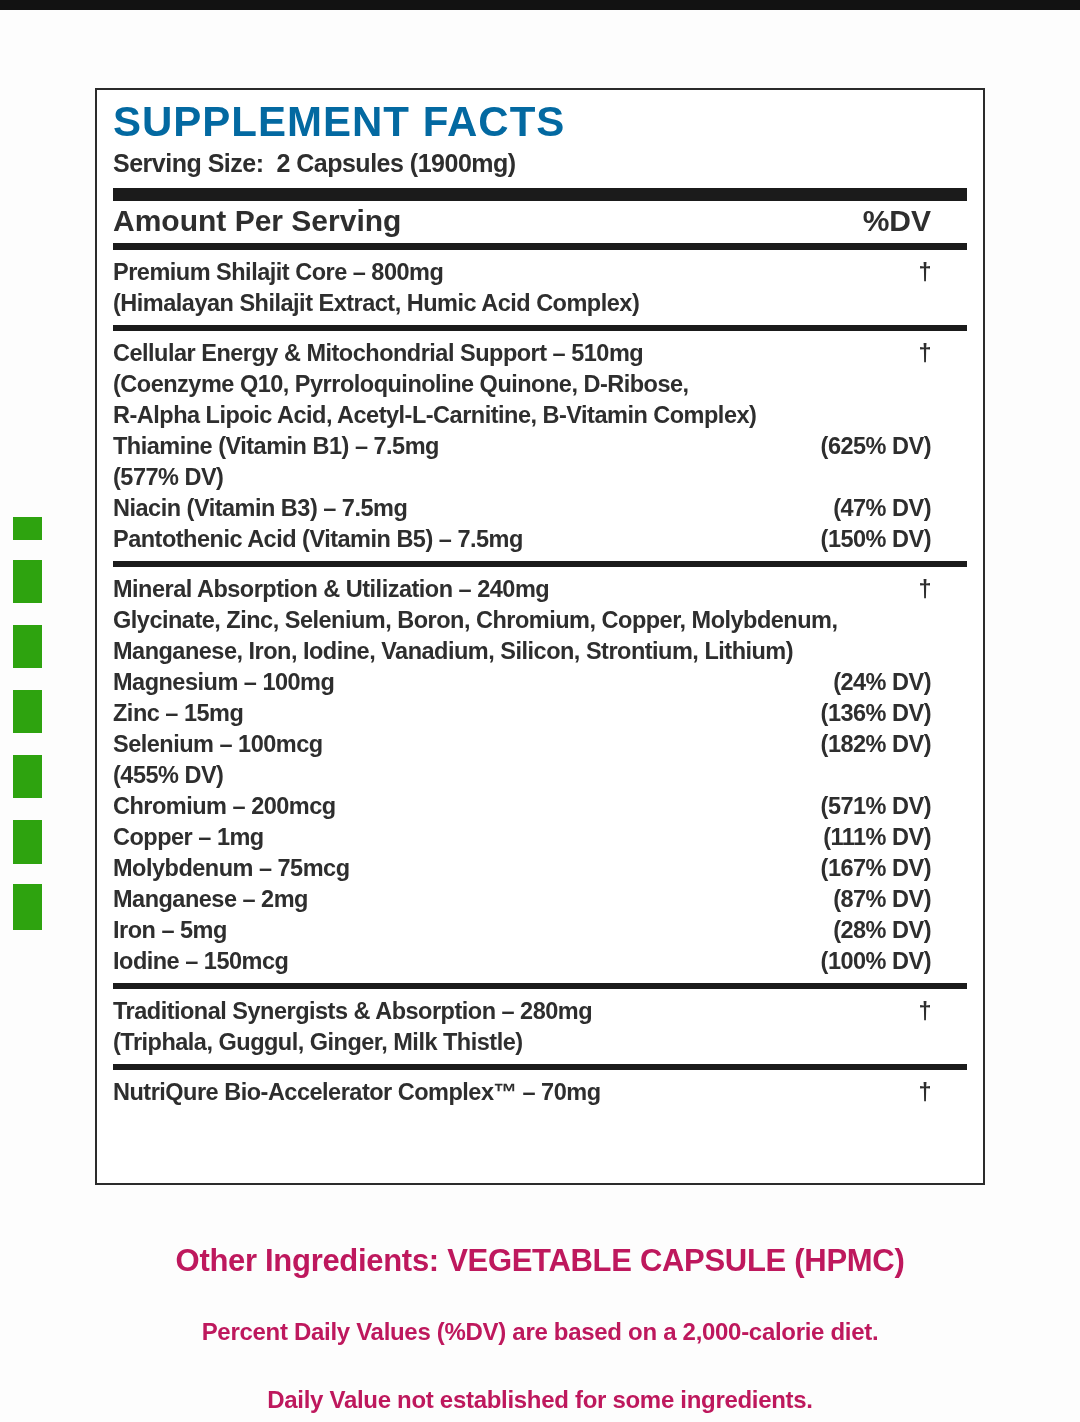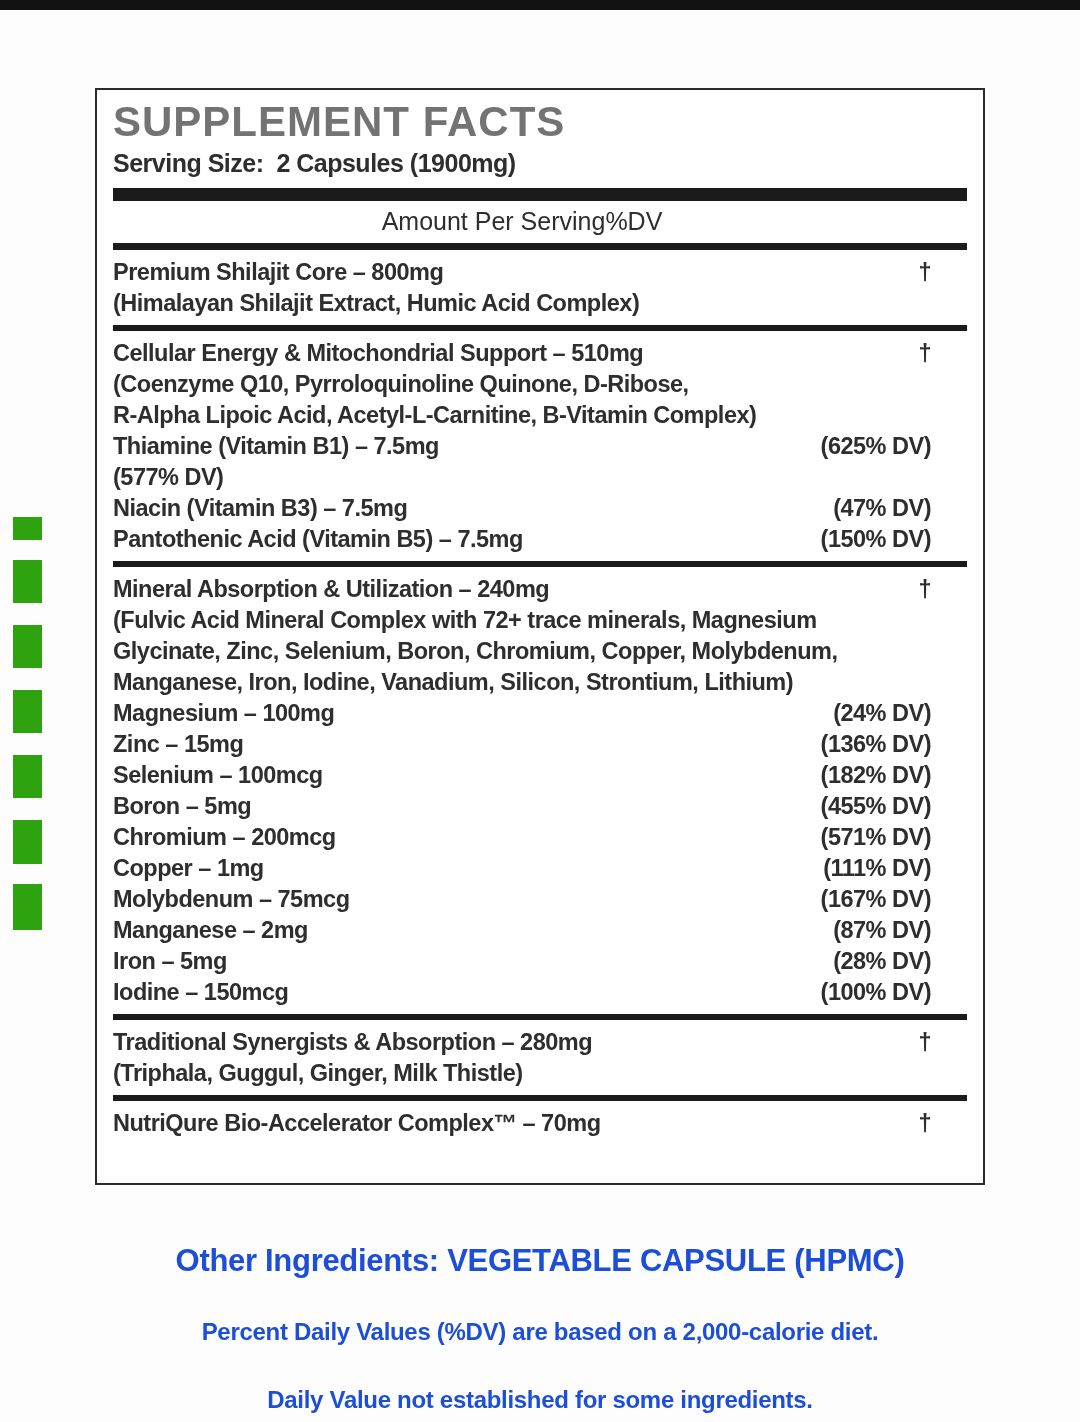"SUPPLEMENT FACTS" h1.panel-title { color: #737373 -> #0369a1 }
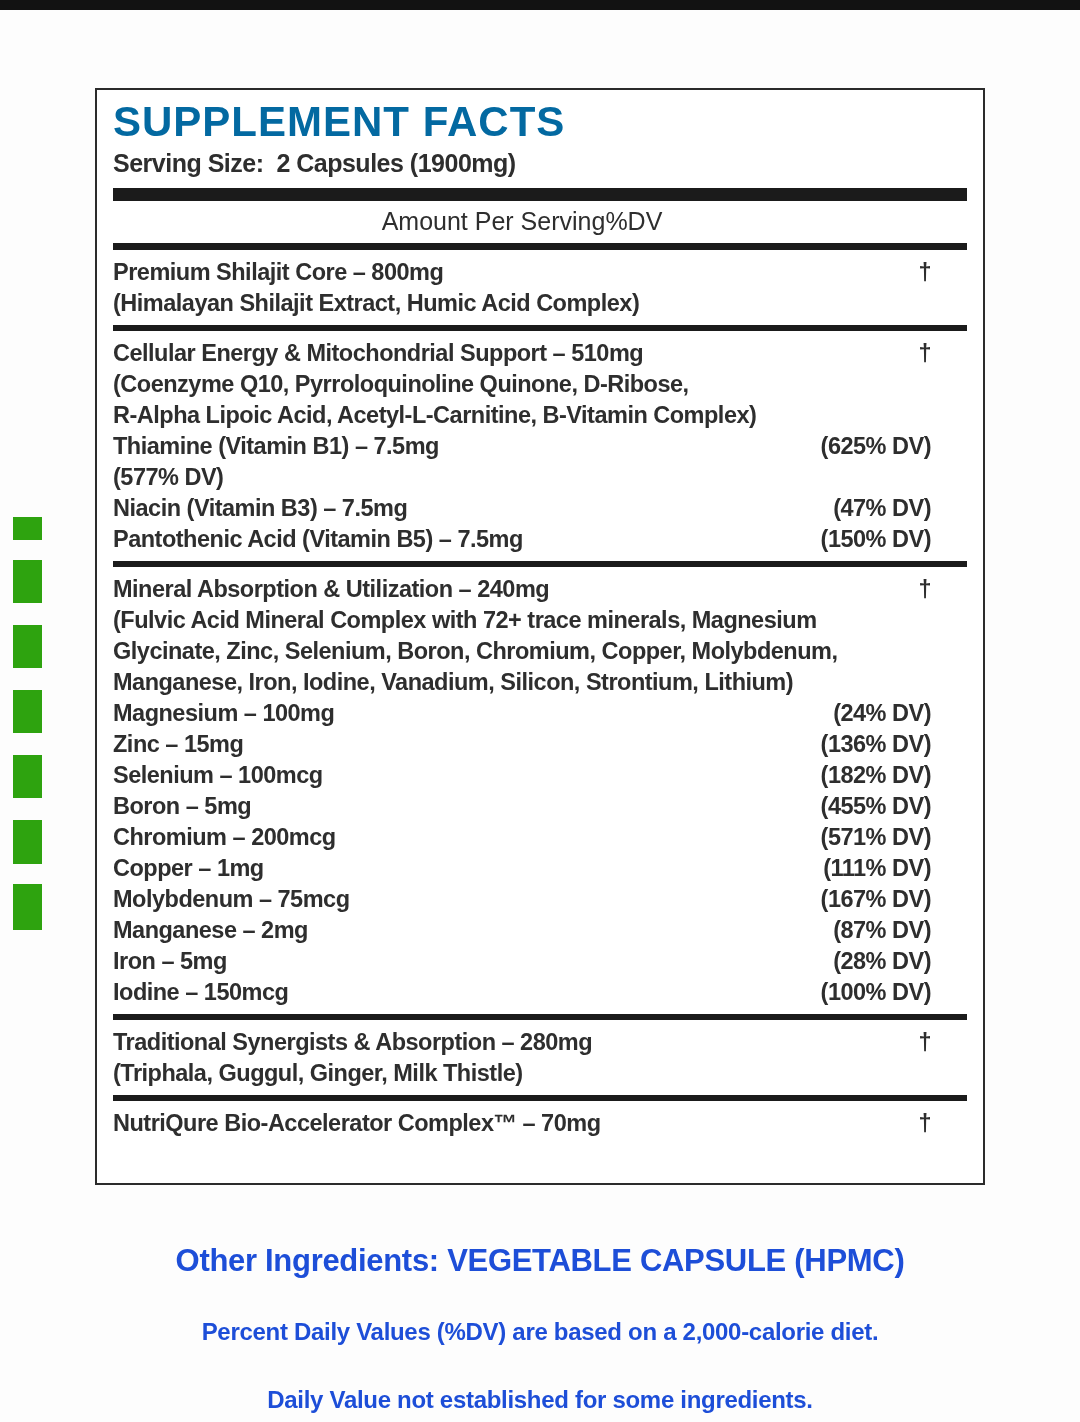"Amount Per Serving" .header-row { font-size: 25px -> 30px; font-weight: normal -> bold; justify-content: center -> space-between }
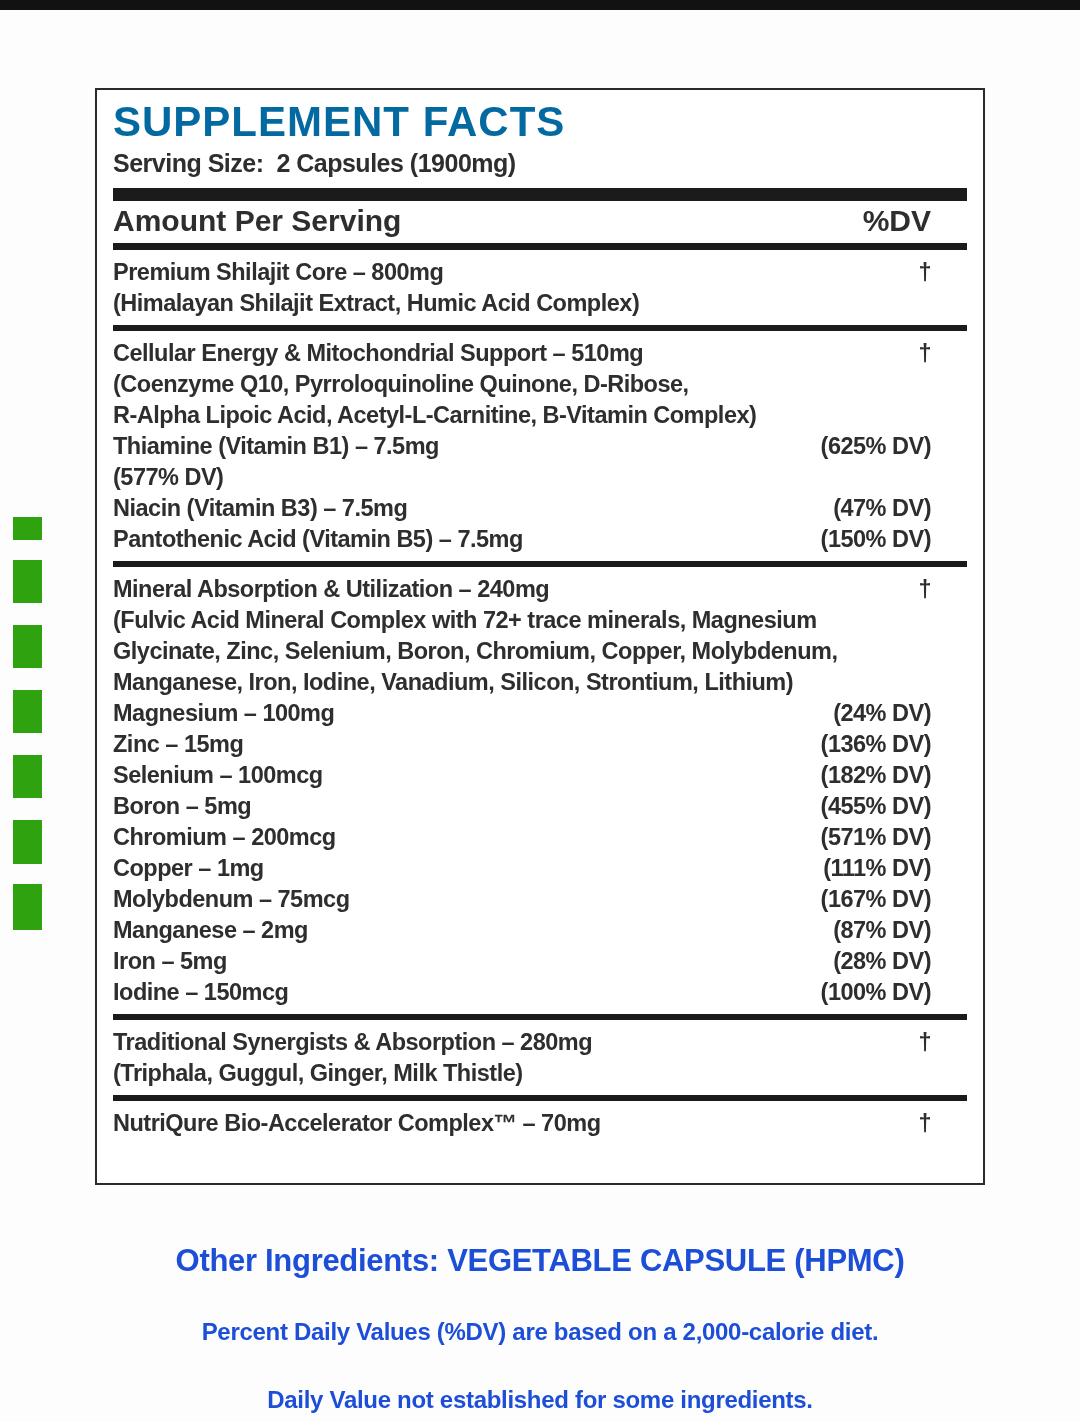"(Fulvic Acid Mineral Complex with" div.row { html: <div> <span>(Fulvic Acid Mineral Complex with 72+ trace minerals, Magnesium</span> <span></span> </div> -> none }
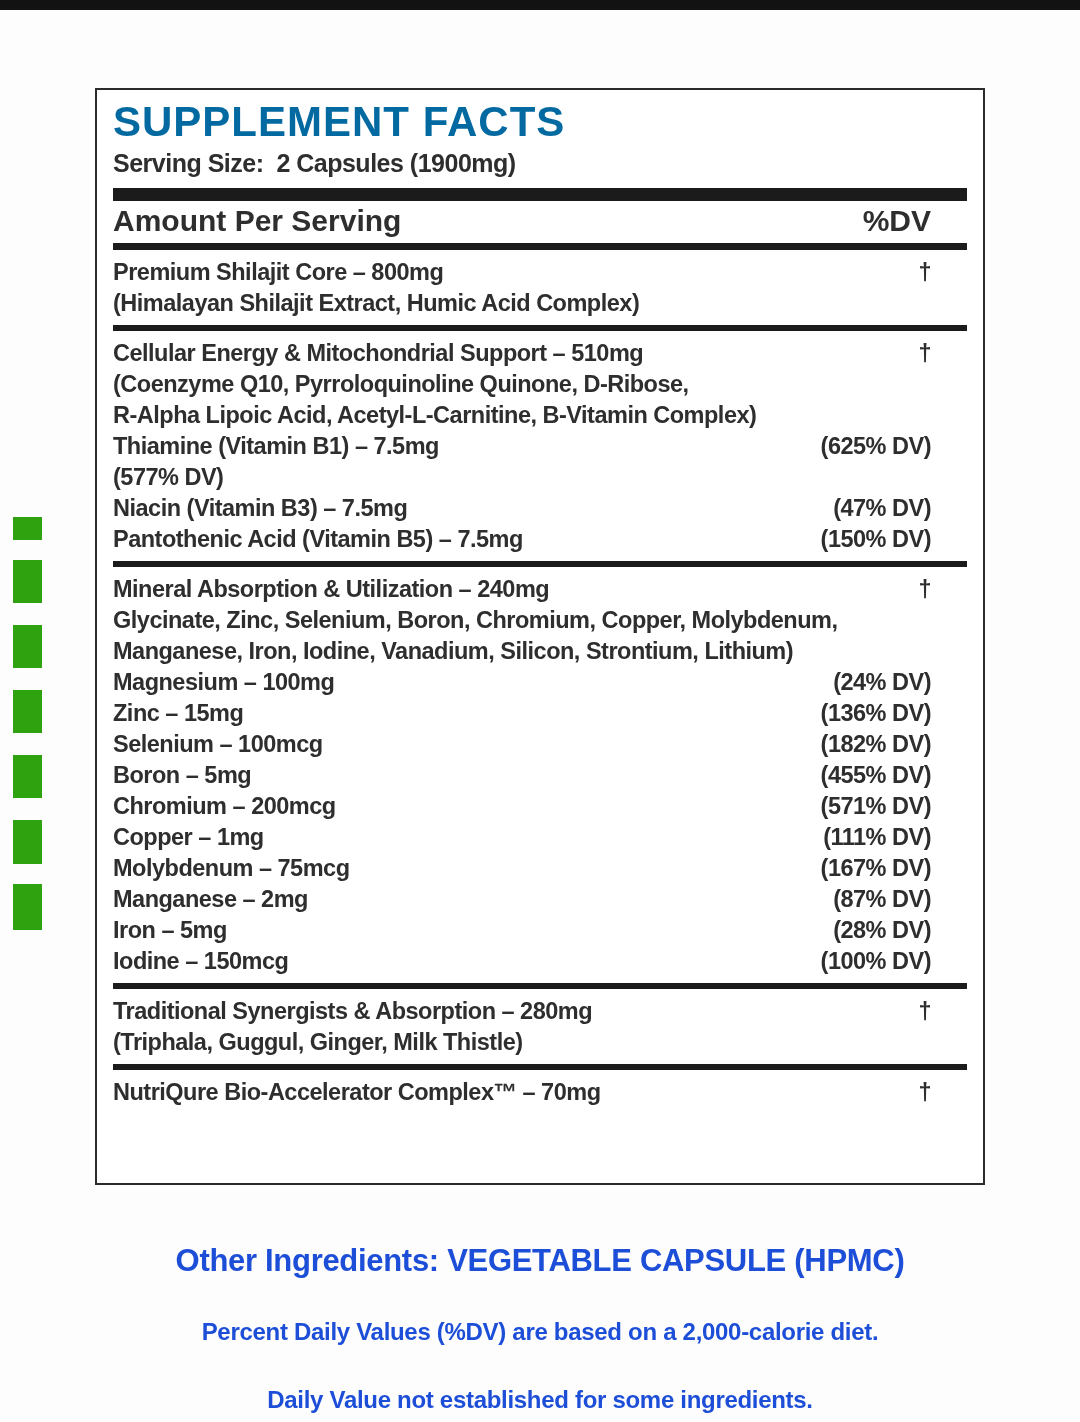"Boron – 5mg" span.n { html: <span>Boron – 5mg</span> -> none }
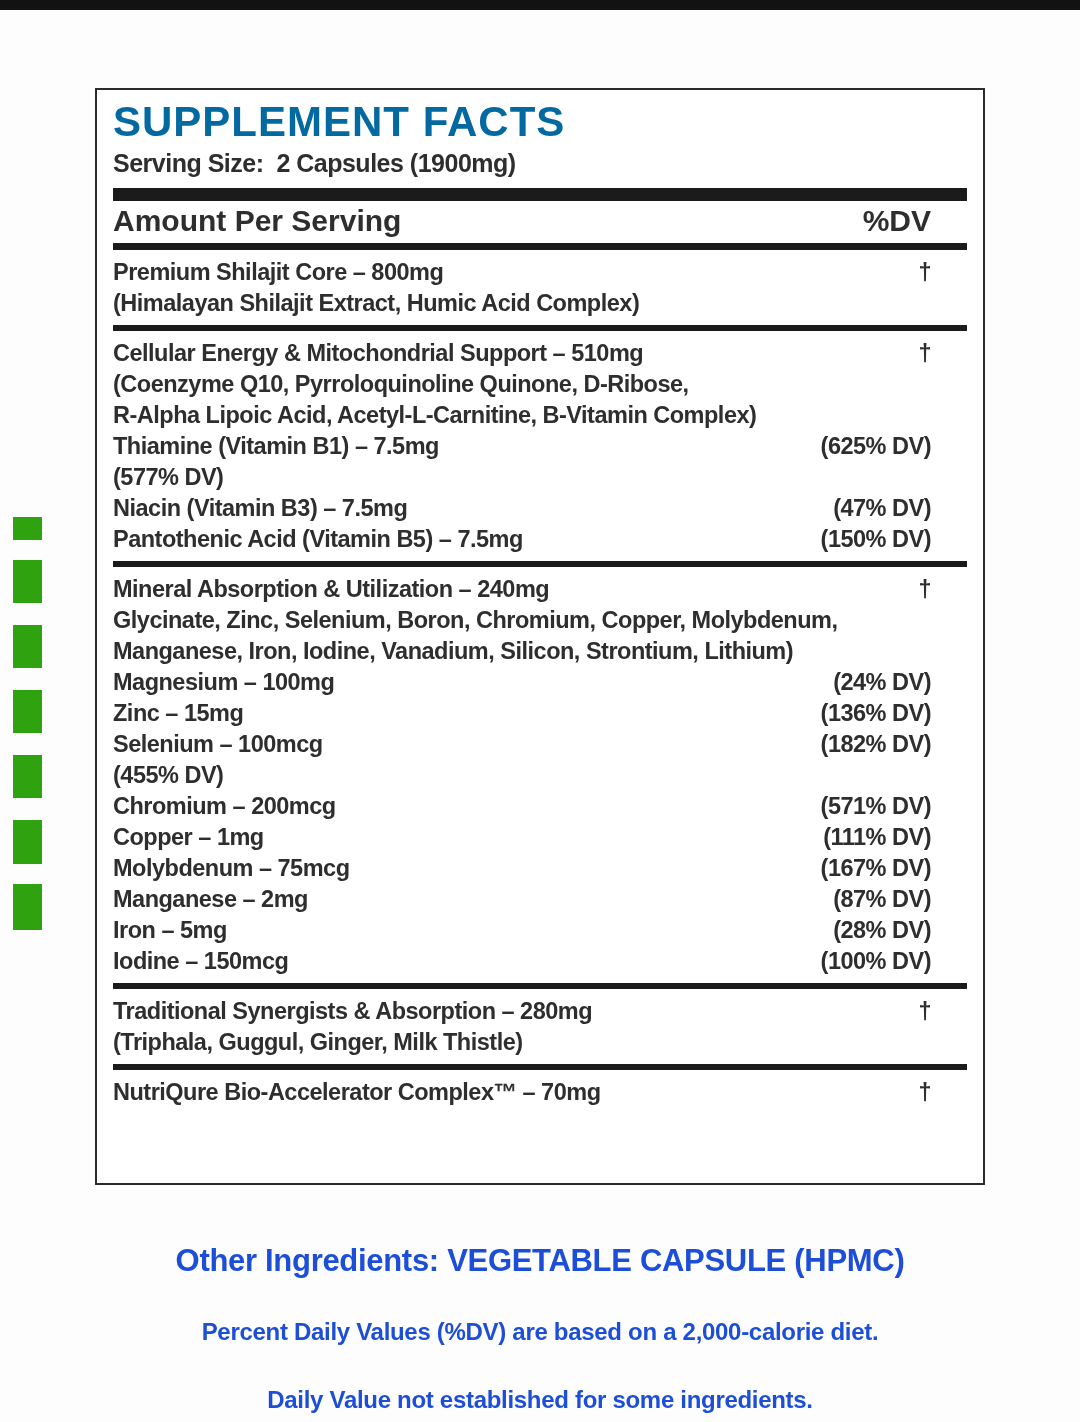"Other Ingredients: VEGETABLE CAPSULE" .footer { color: #1d4ed8 -> #be185d }
